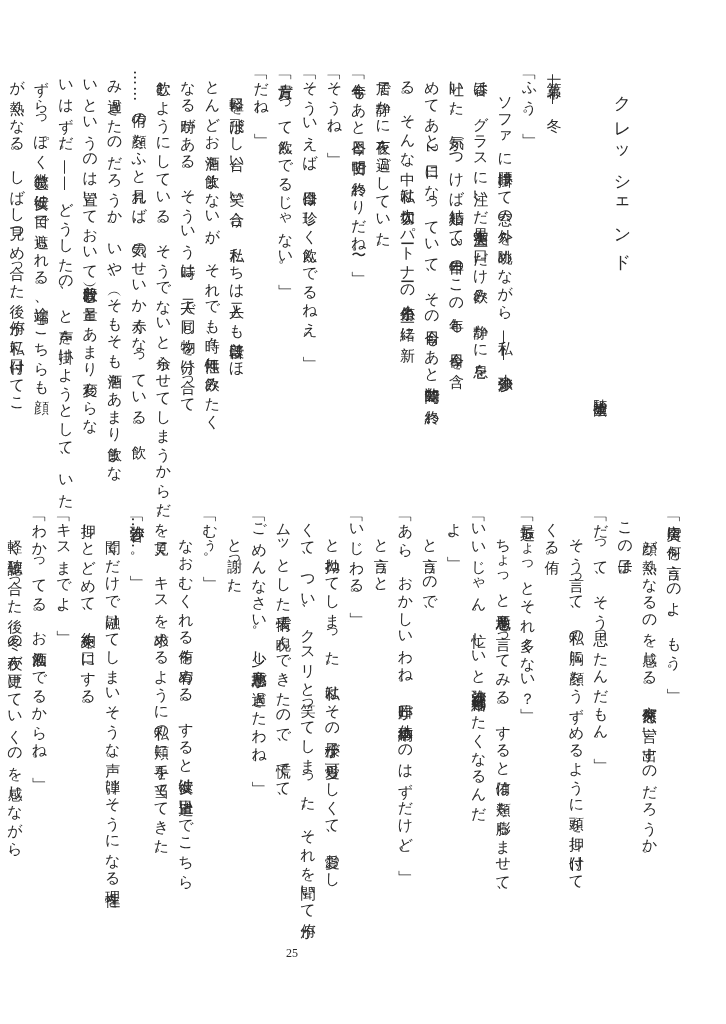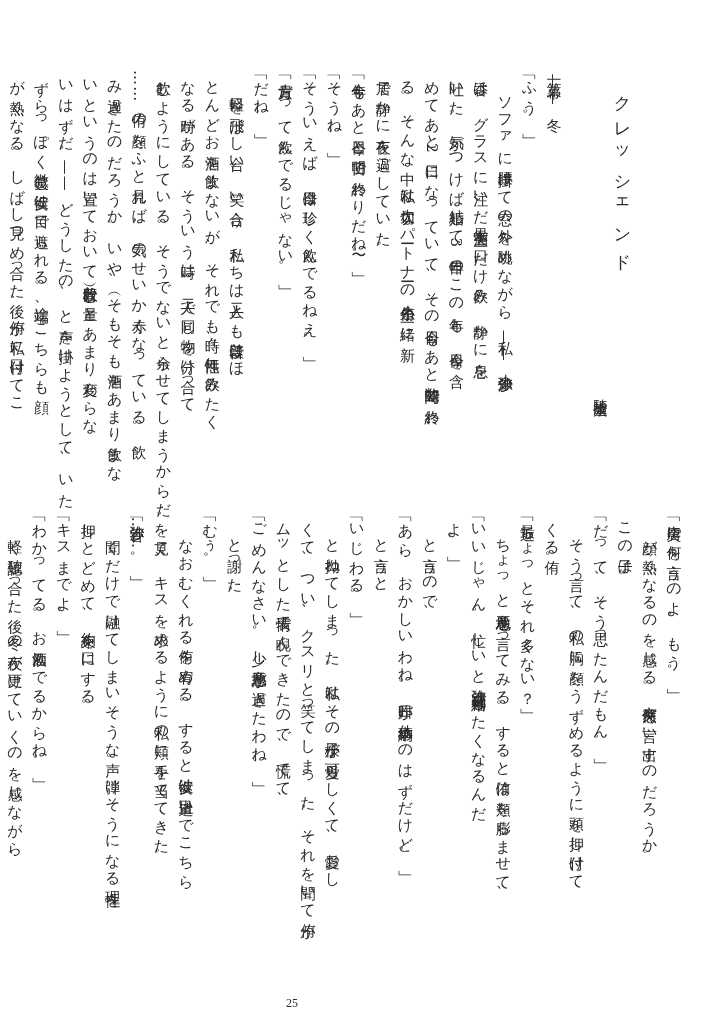"25" .page-number { top: 996px -> 946px }
